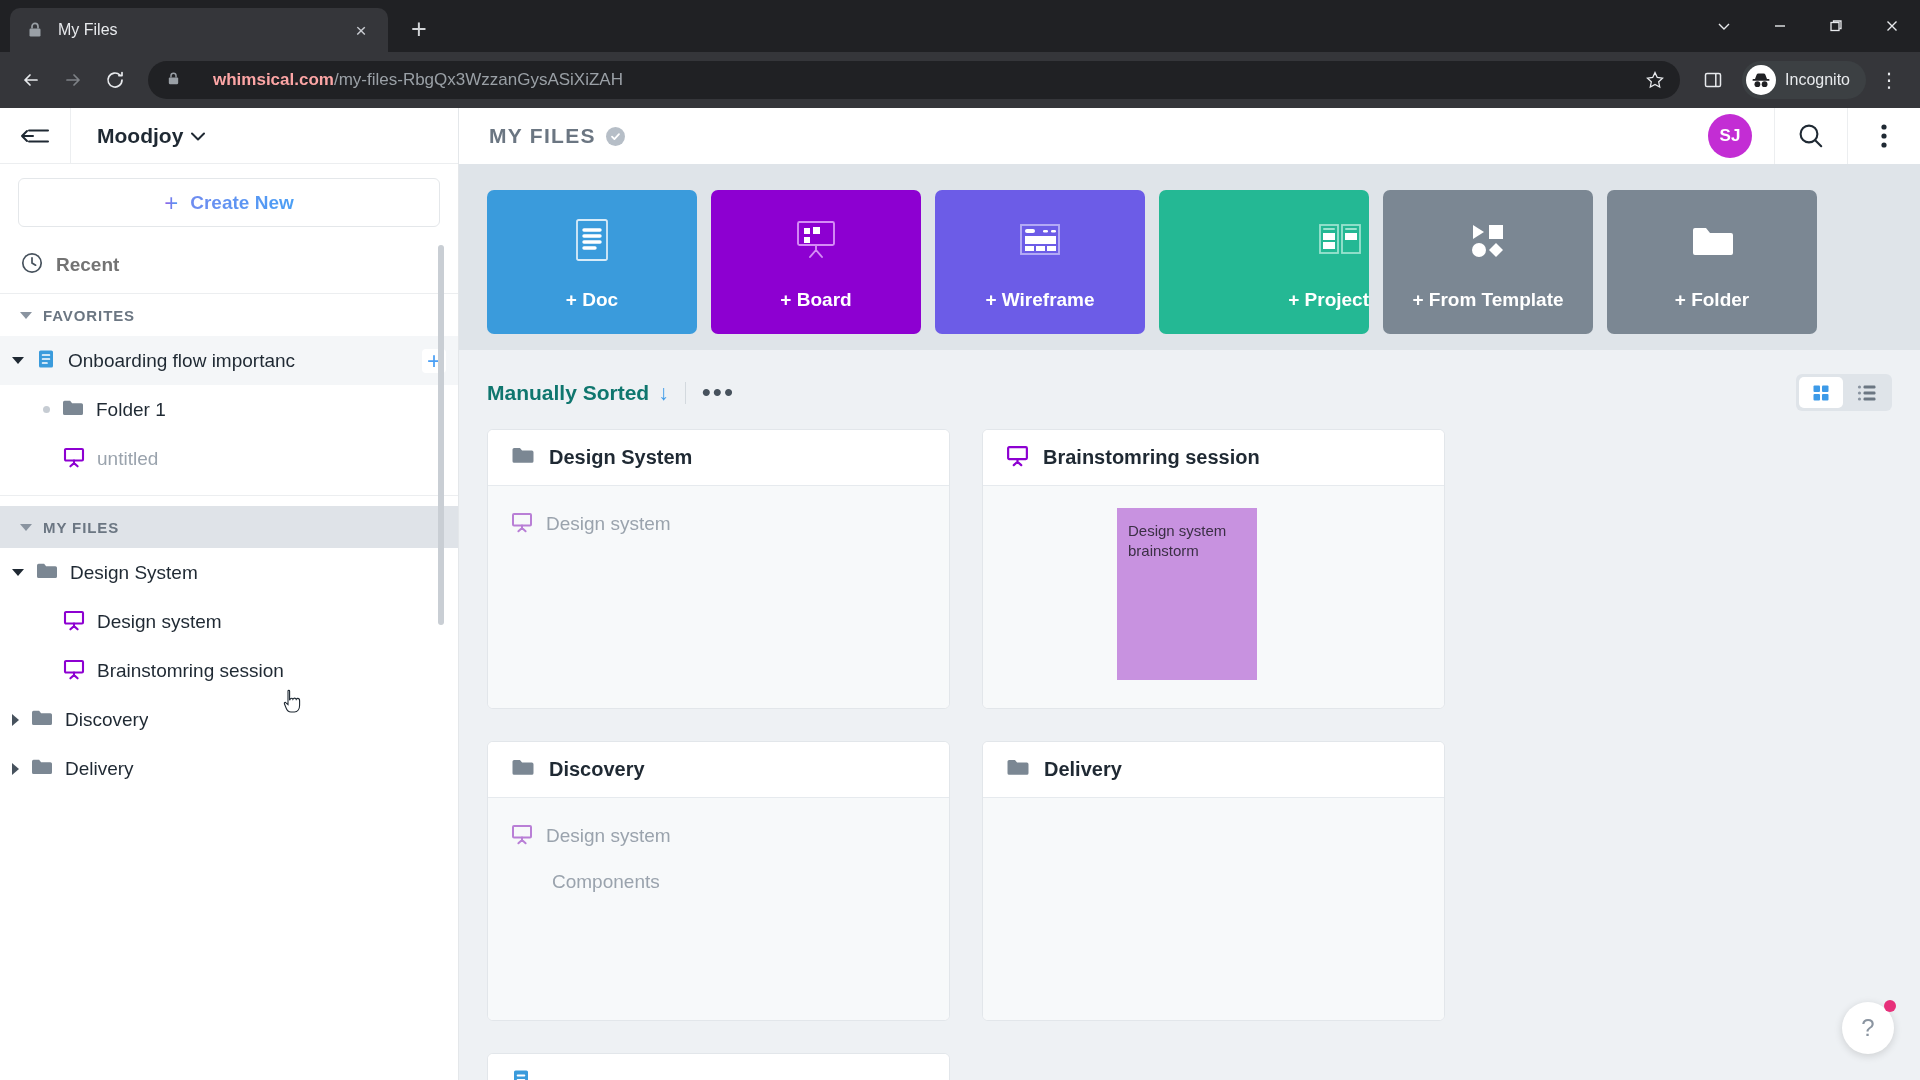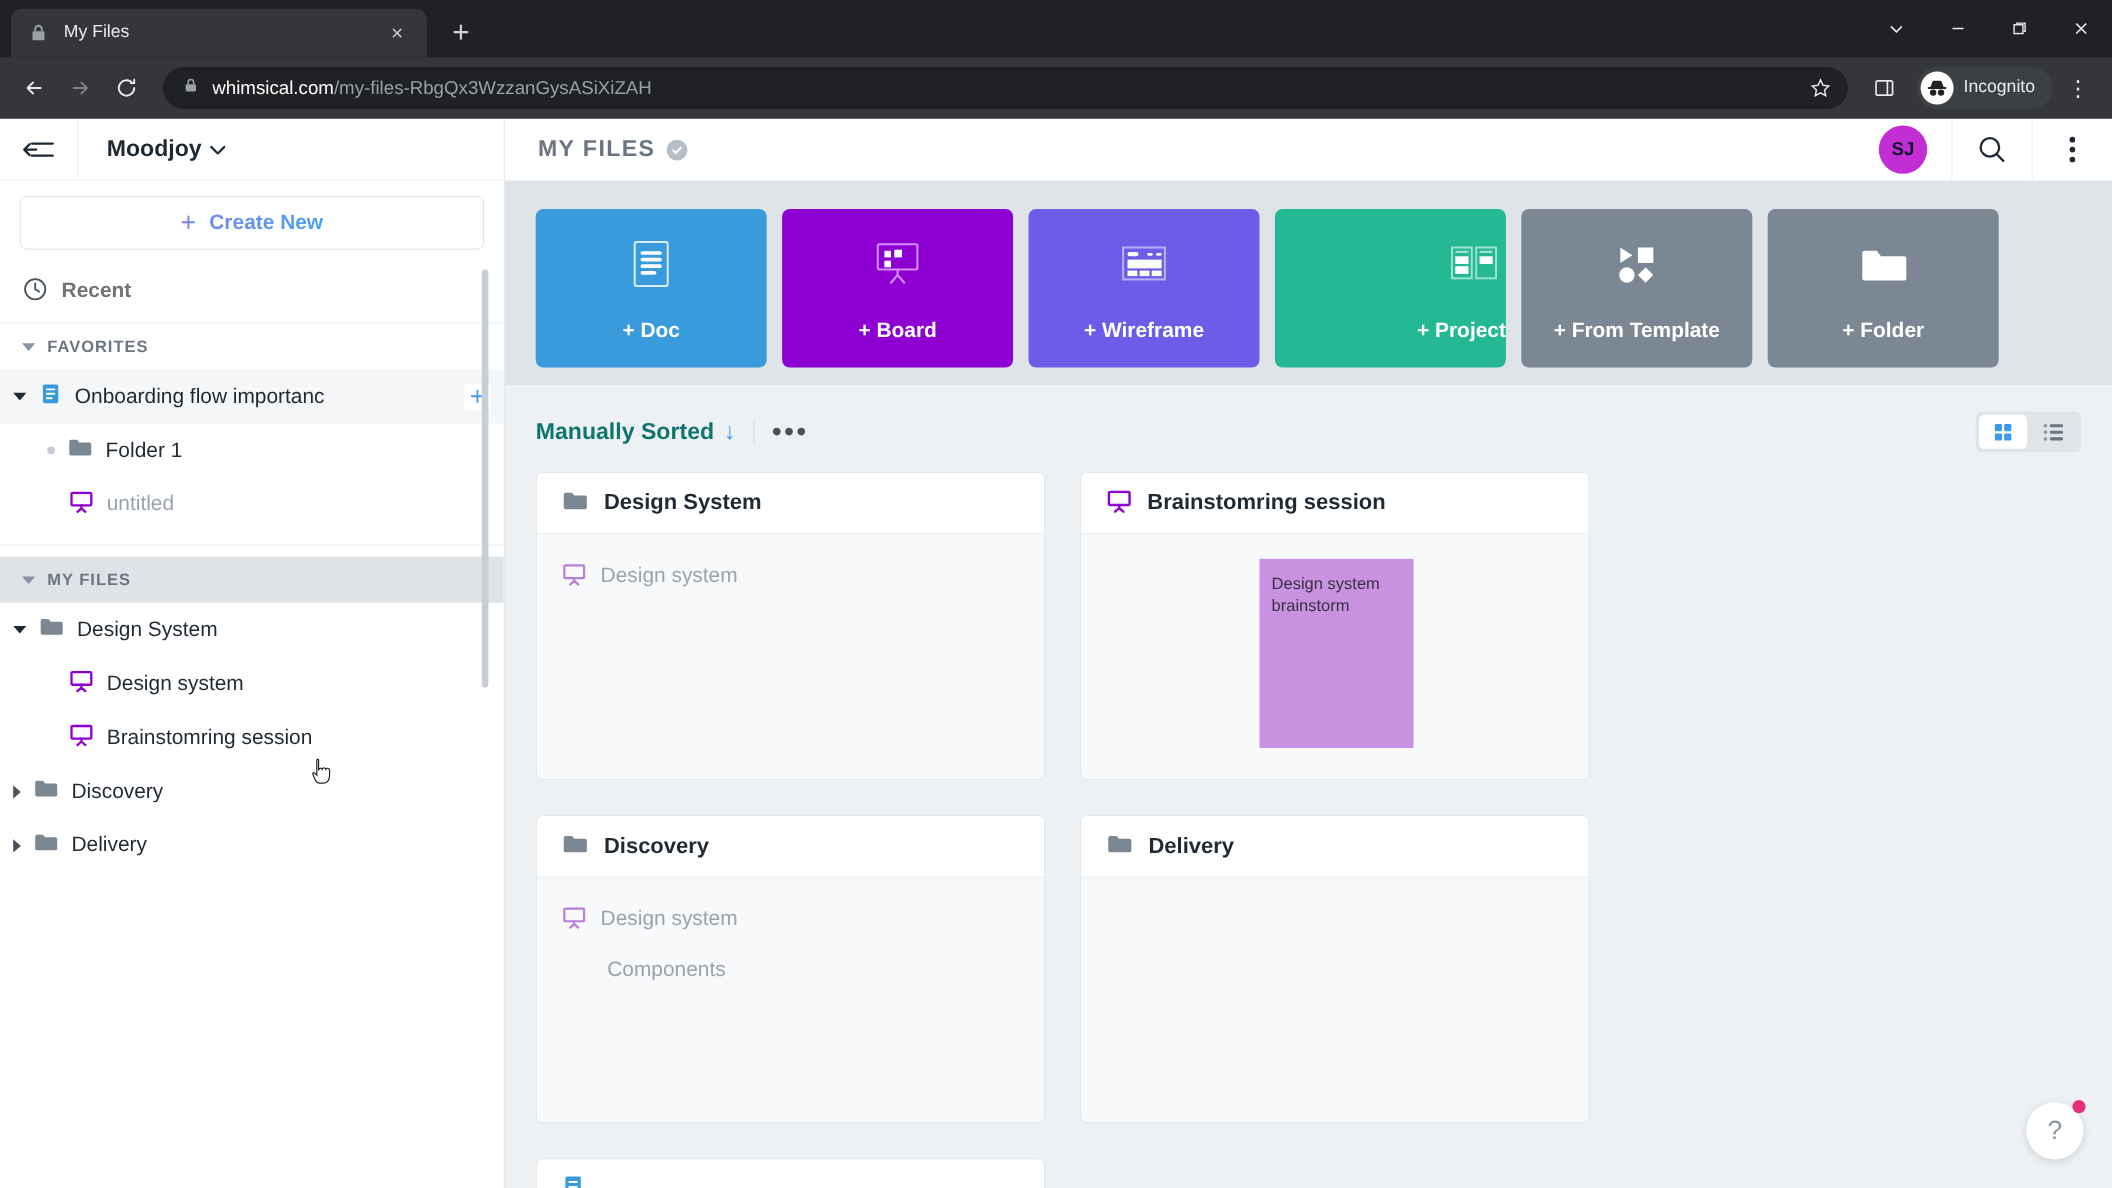"whimsical.com" .omni-url b { color: #ffffff -> #fca5a5; font-weight: 400 -> 700; margin-left: none -> 20px }
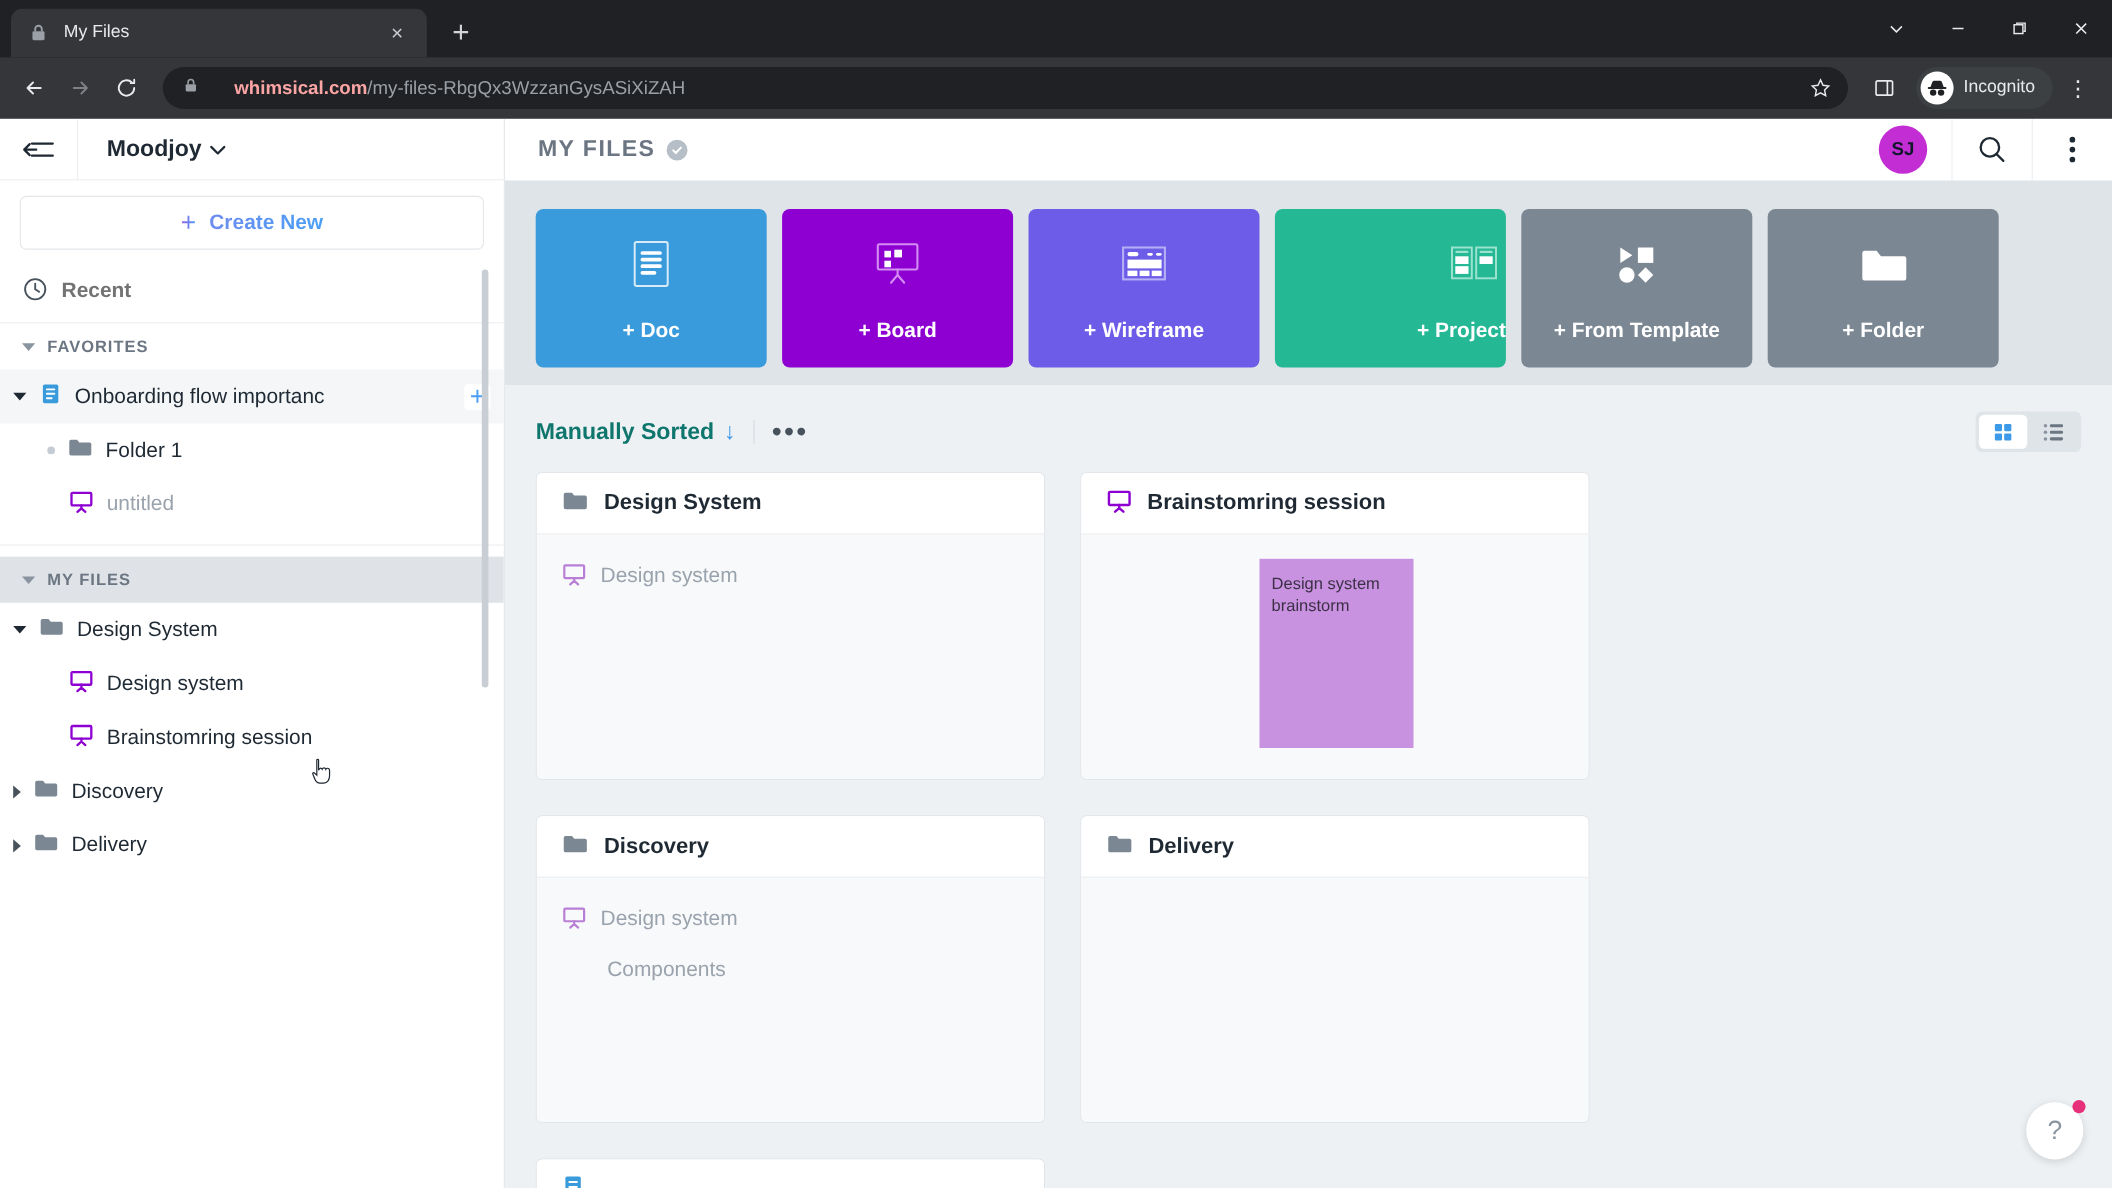"SJ" .avatar { color: #0f172a -> #ffffff }
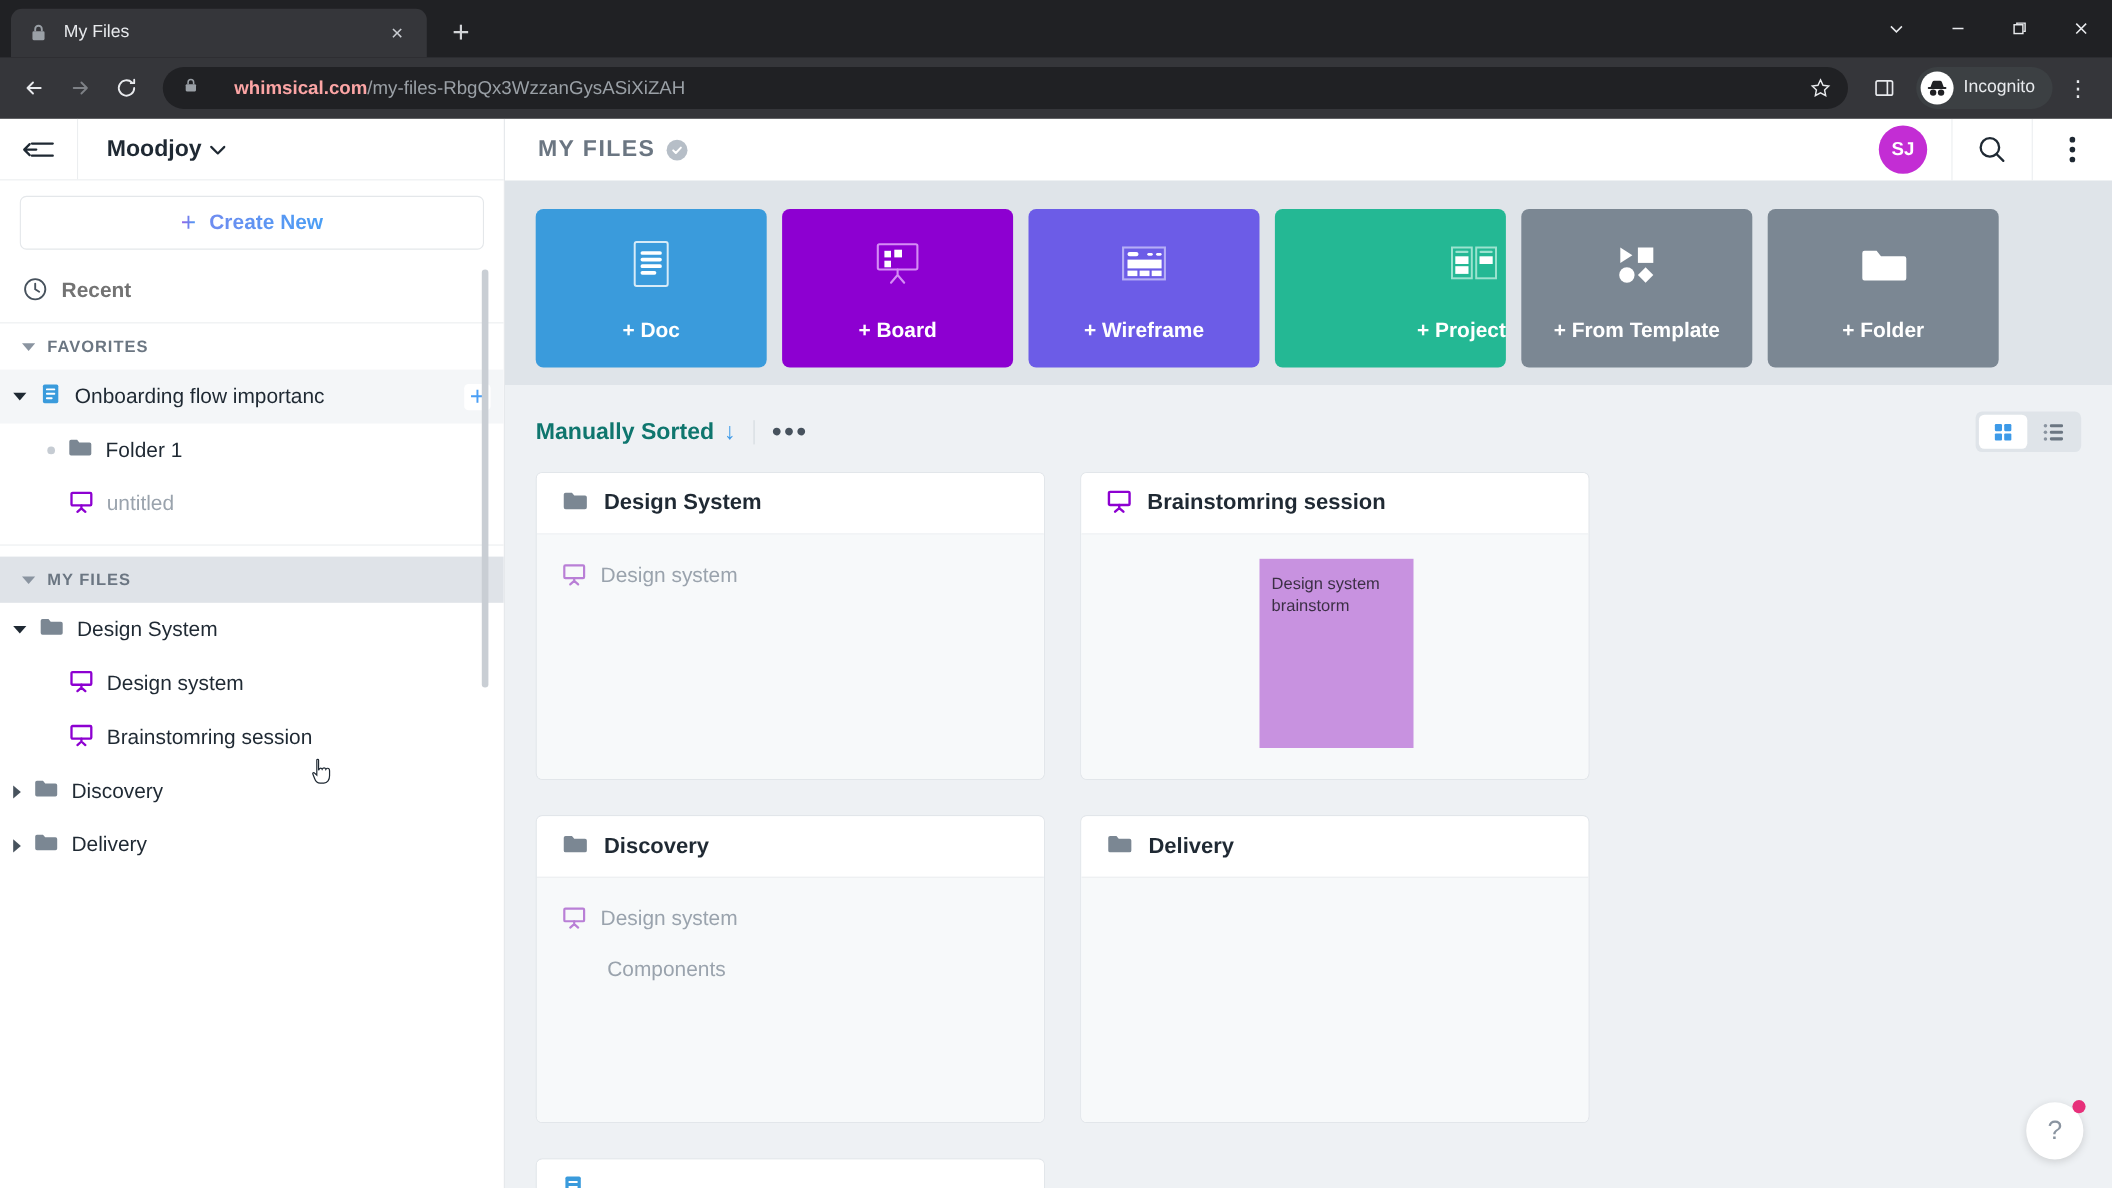"Design system brainstorm" .sticky { left: 162px -> 134px }
